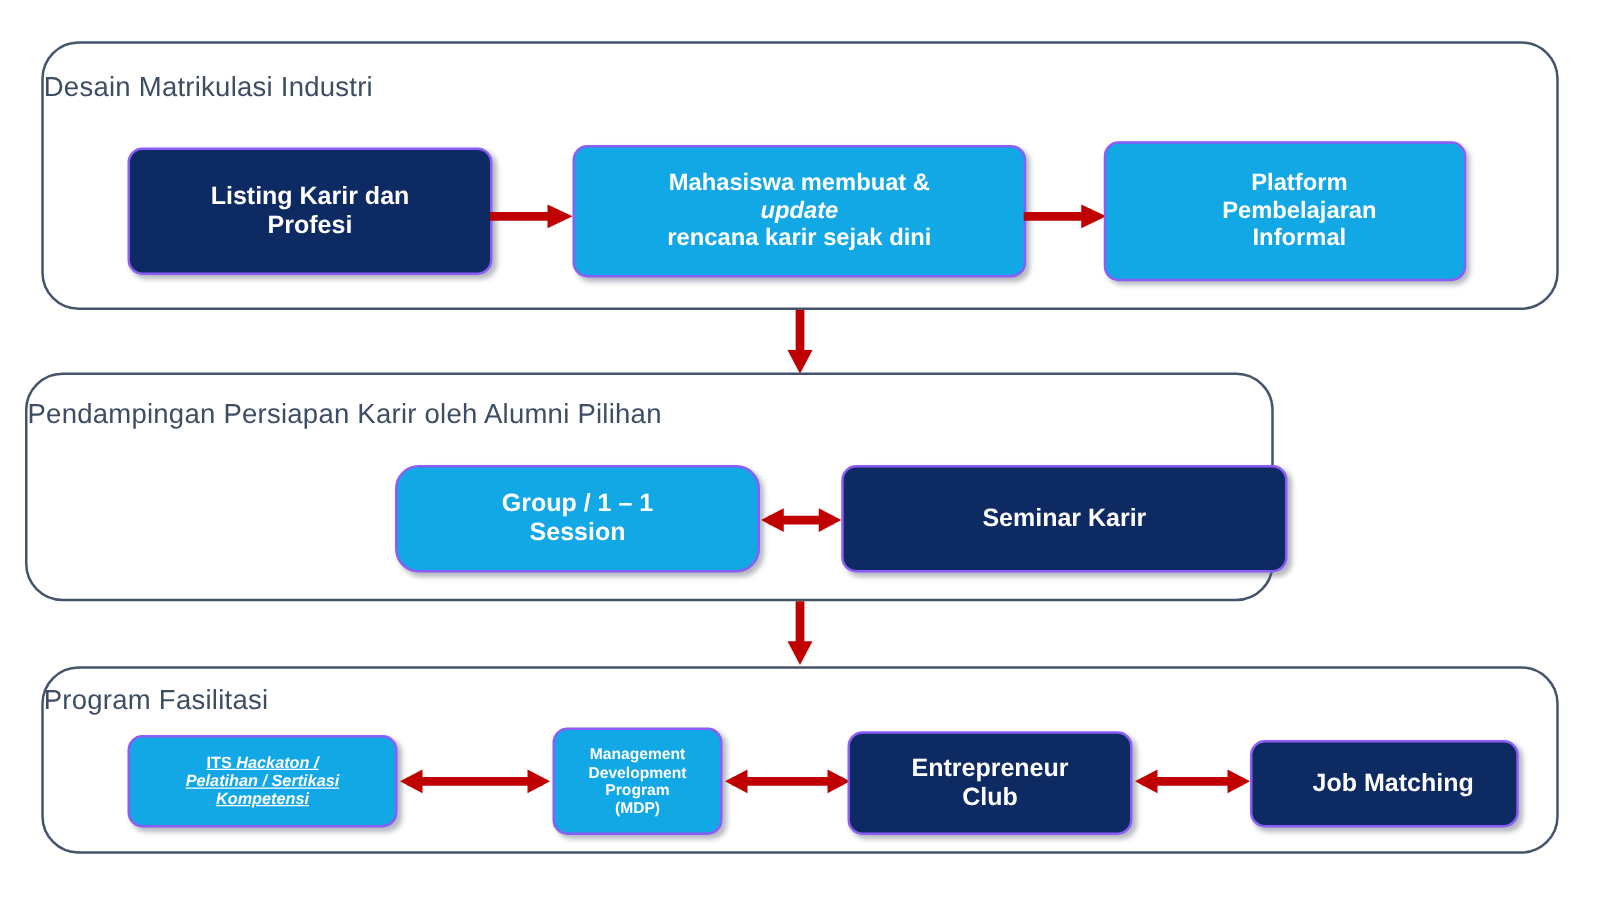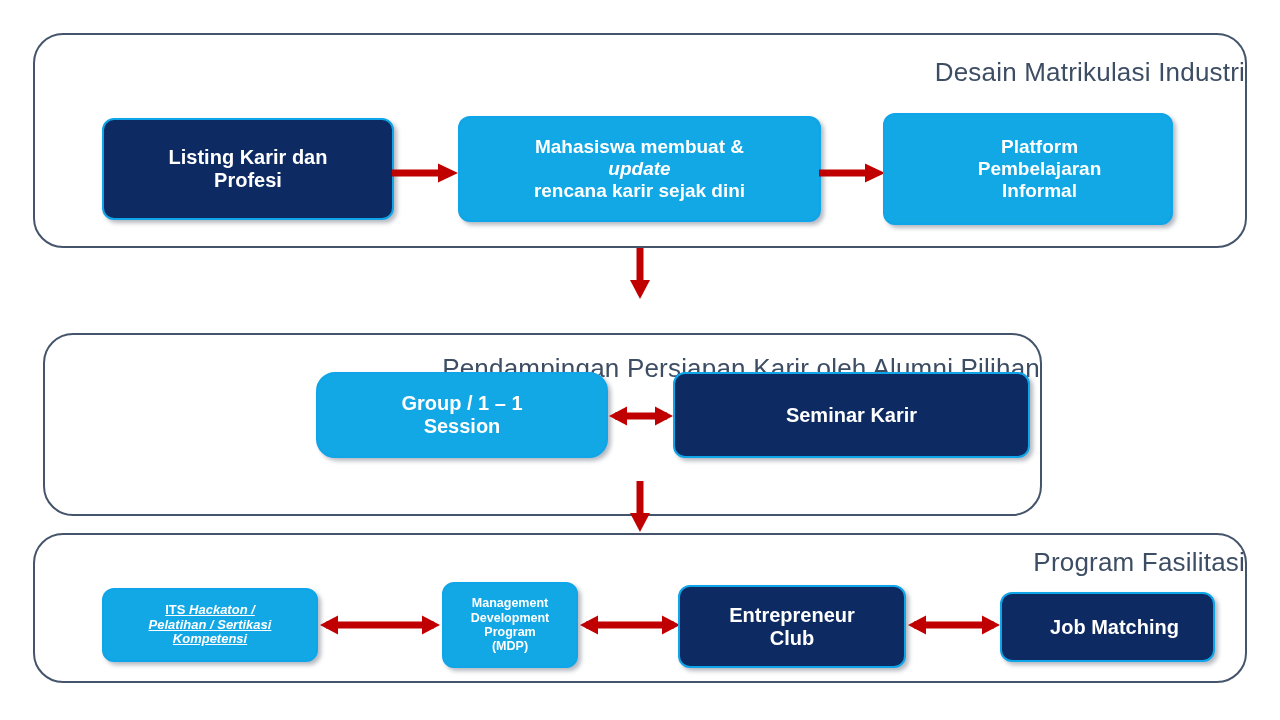"Desain Matrikulasi Industri" .section-title { font-size: 26px -> 22px; text-align: right -> left }
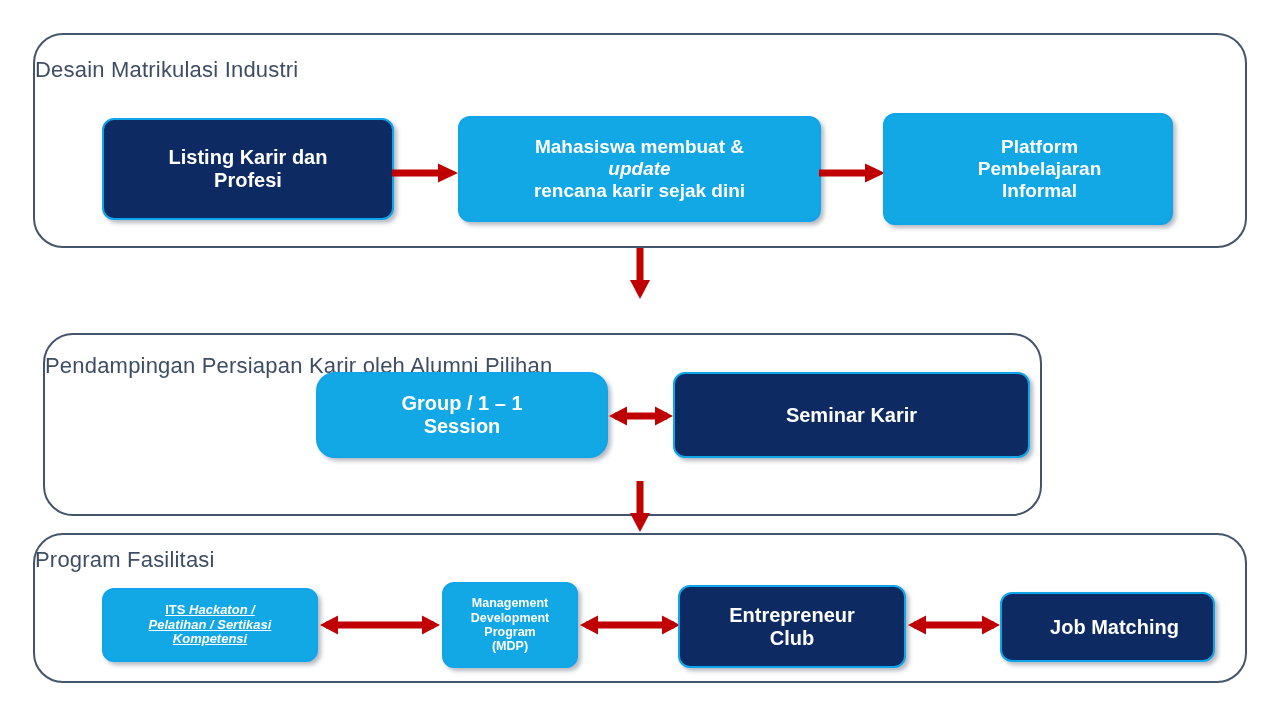"Listing Karir dan" .node { border: 2px solid #0ea5e9 -> 2px solid #8b5cf6 }
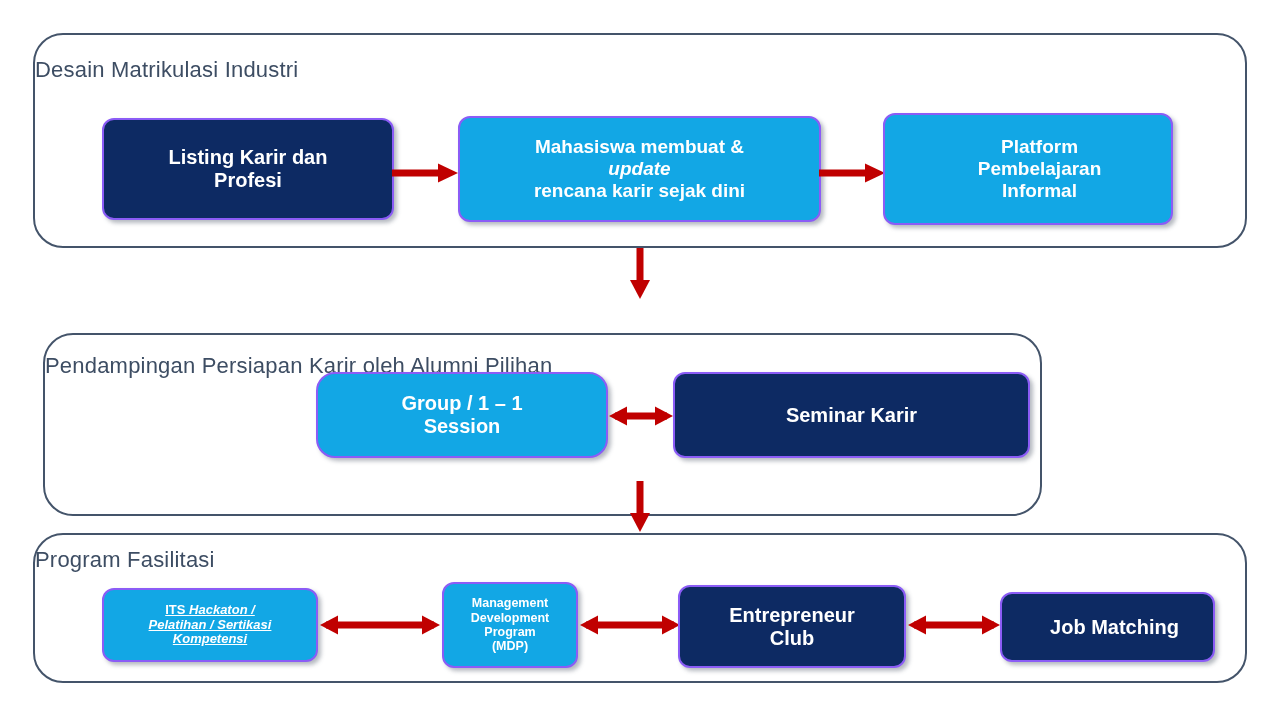"Pendampingan Persiapan Karir oleh Alumni" div.section { left: 43px -> 20px; margin-top: 35px -> none }
